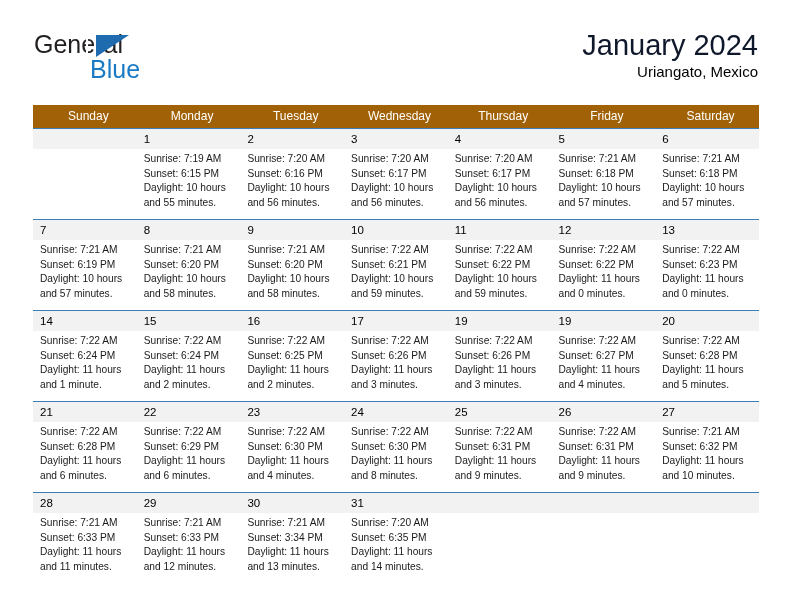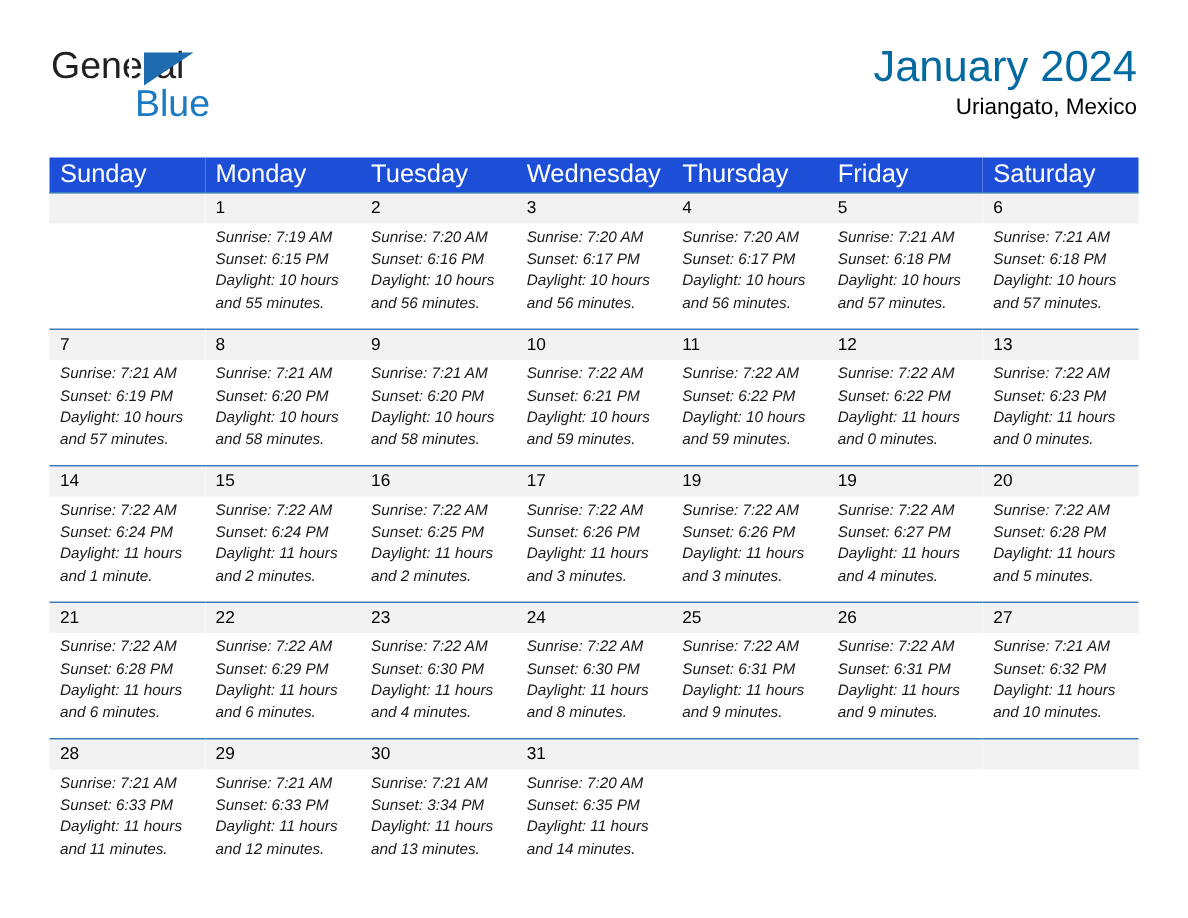"January 2024" .cal-title { color: #0369a1 -> #0f172a }
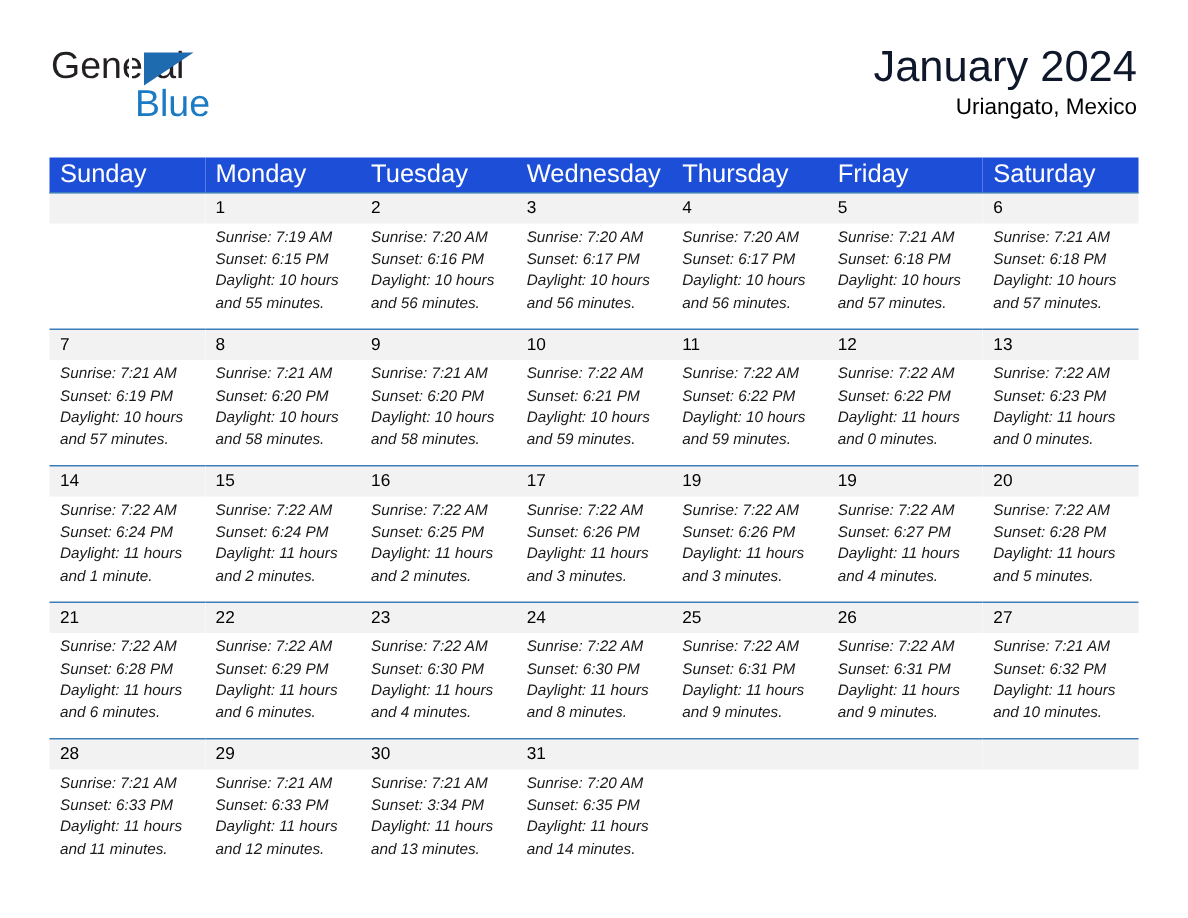"Sunday" .calendar th { background: #1d4ed8 -> #a16207; font-size: 17px -> 12px; text-align: left -> center }
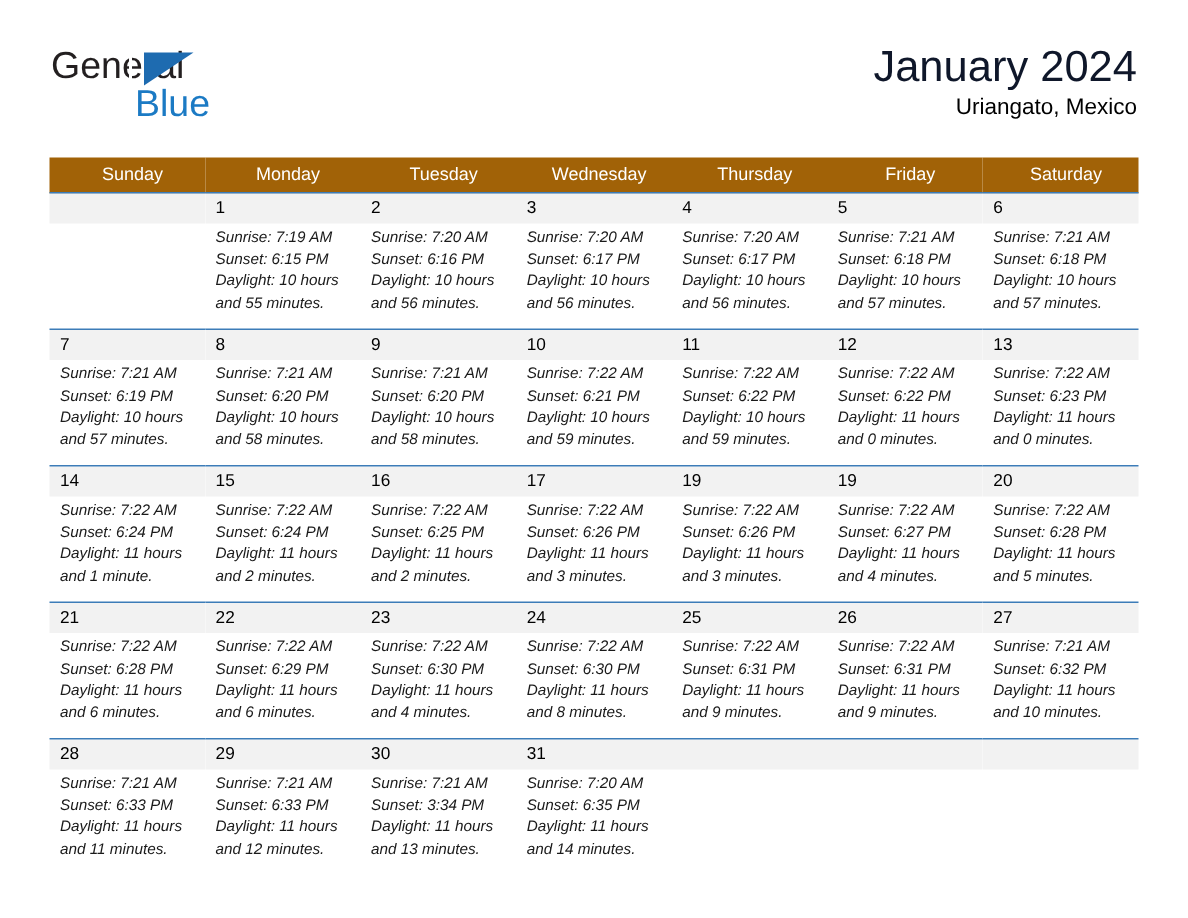"Sunrise: 7:19 AM" .details { font-style: italic -> none }
